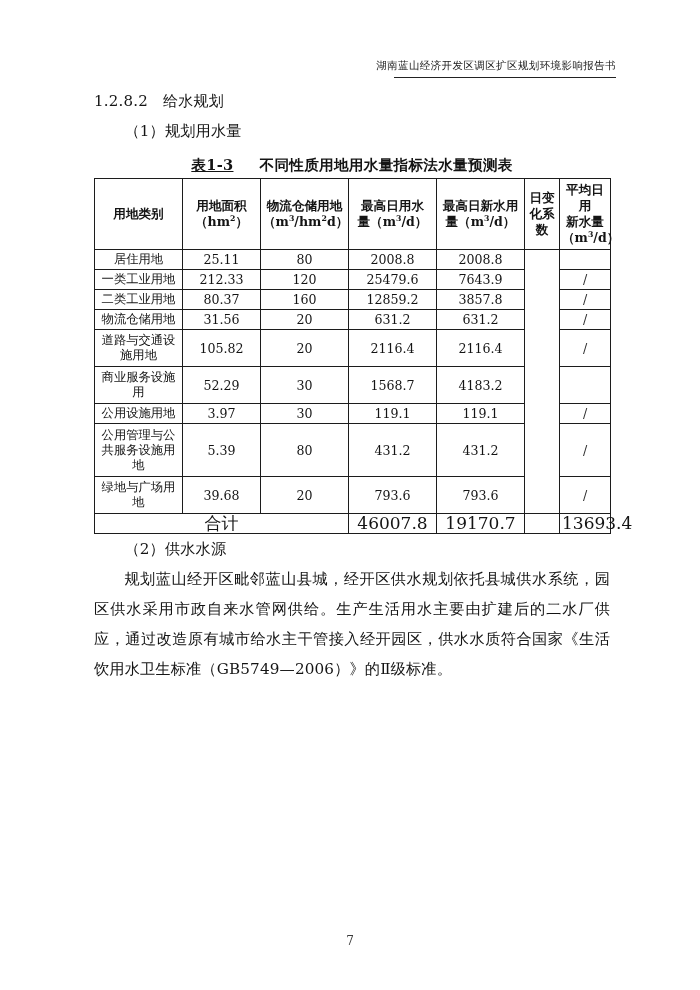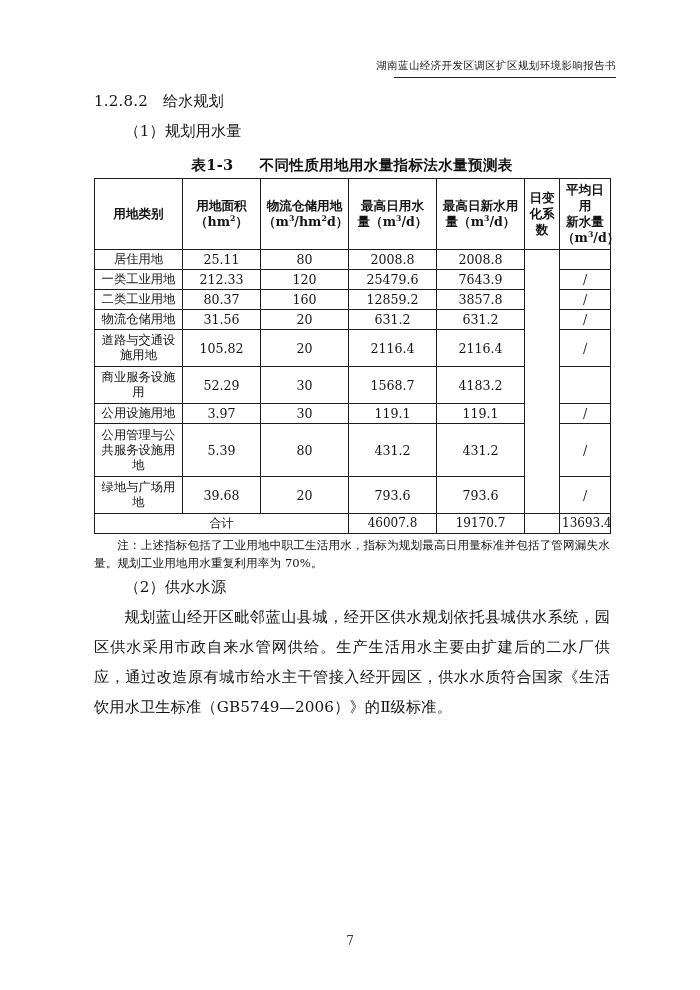"表1-3" .table-caption .tc-num { text-decoration: none -> underline }
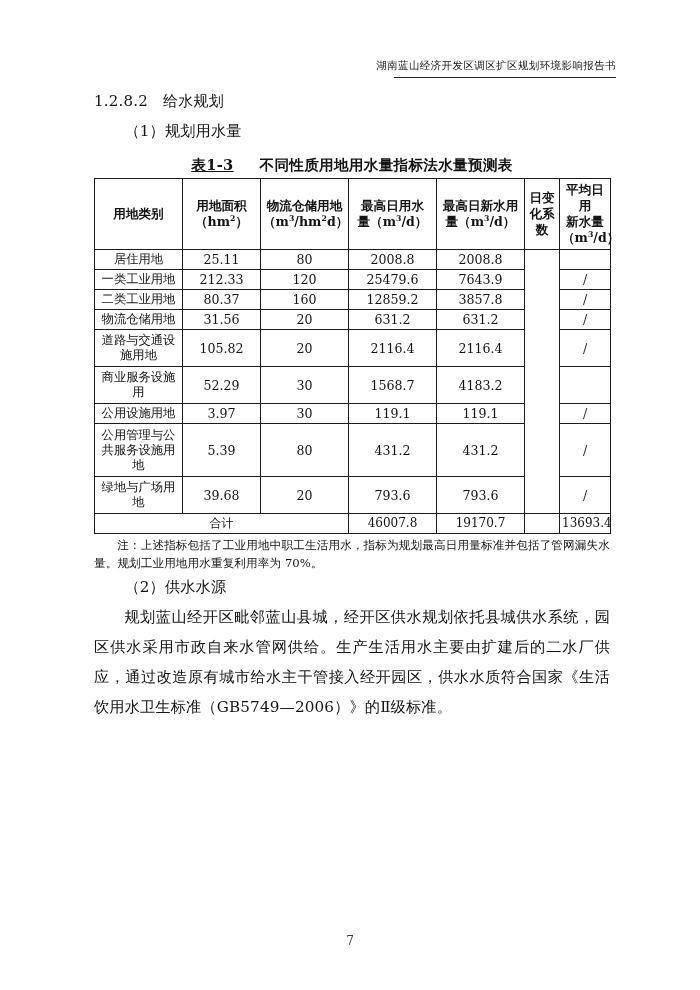"合计" tr.total td { font-size: 12px -> 17px }
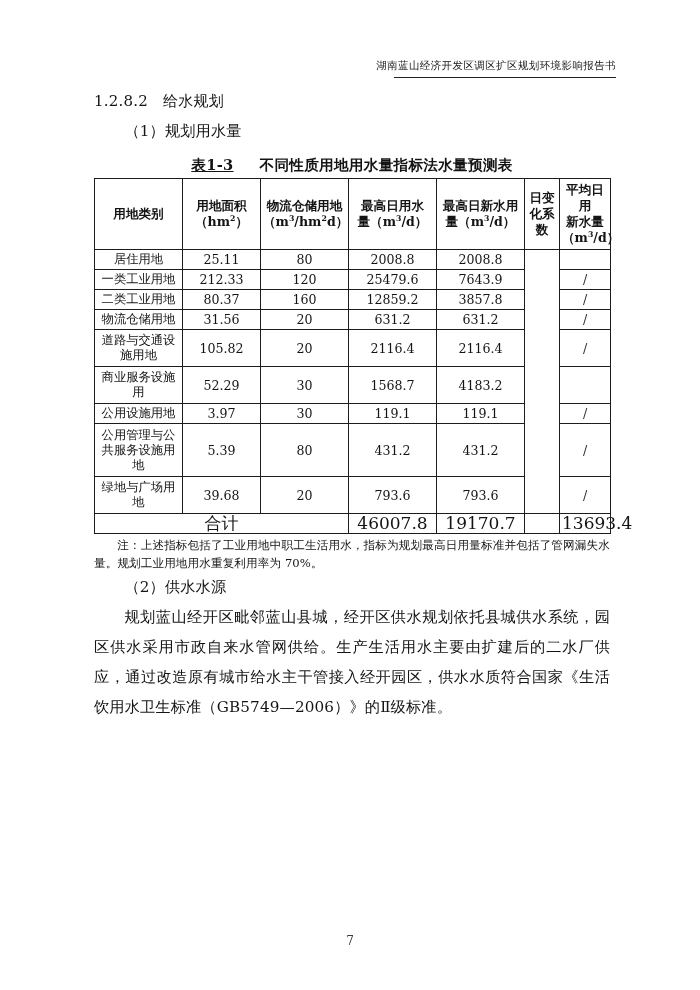"注：上述指标包括了工业用地中职工生活用水，指标为规划最高日用量标准并包括了管网漏" p.note { html: <p>注：上述指标包括了工业用地中职工生活用水，指标为规划最高日用量标准并包括了管网漏失水量。规划工业用地用水重复利用率为 70%。</p> -> none }
